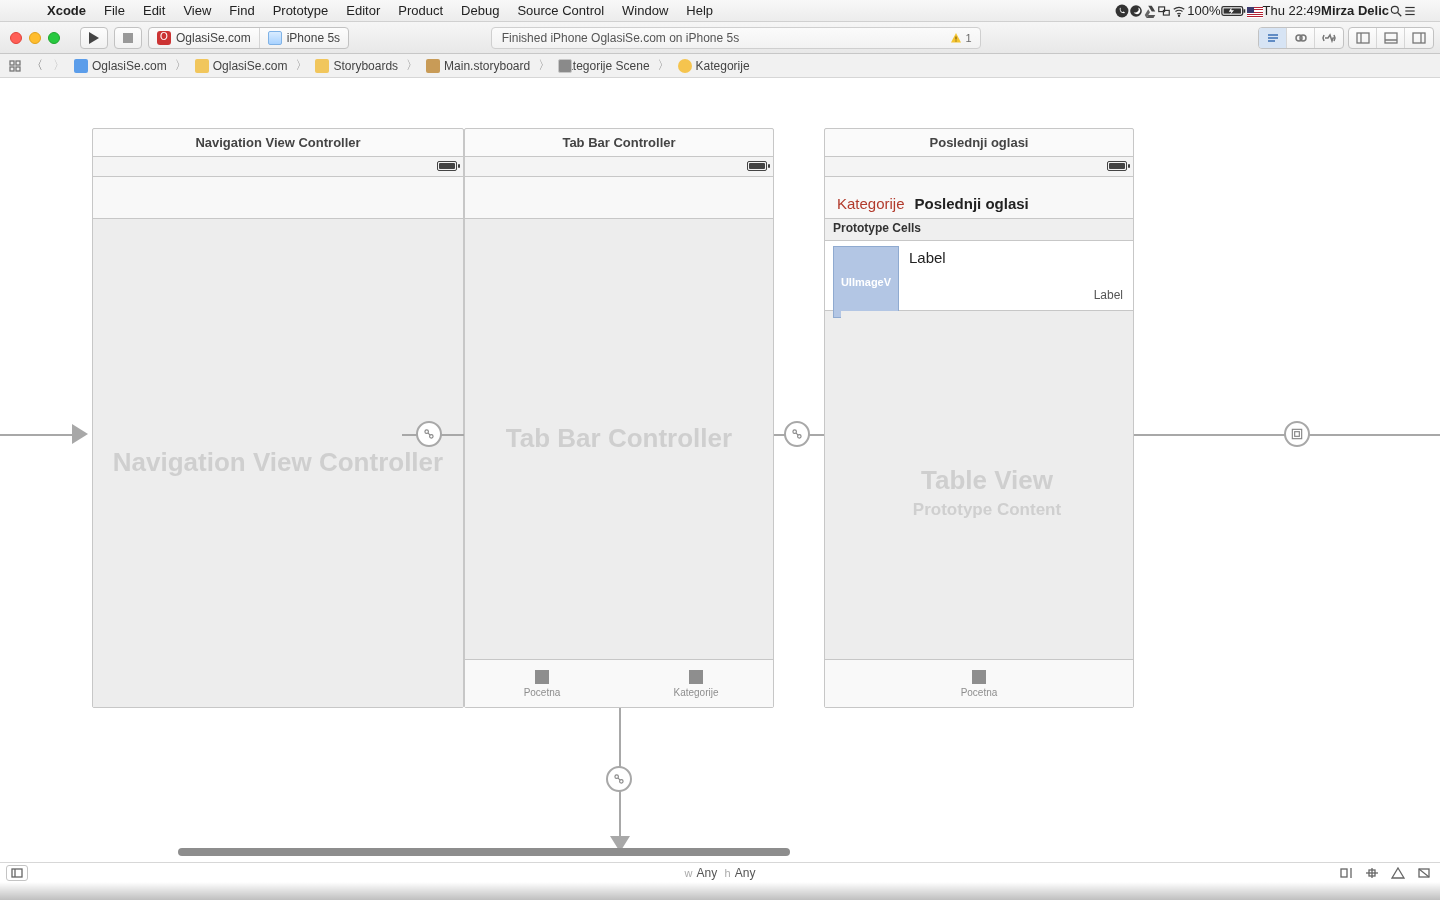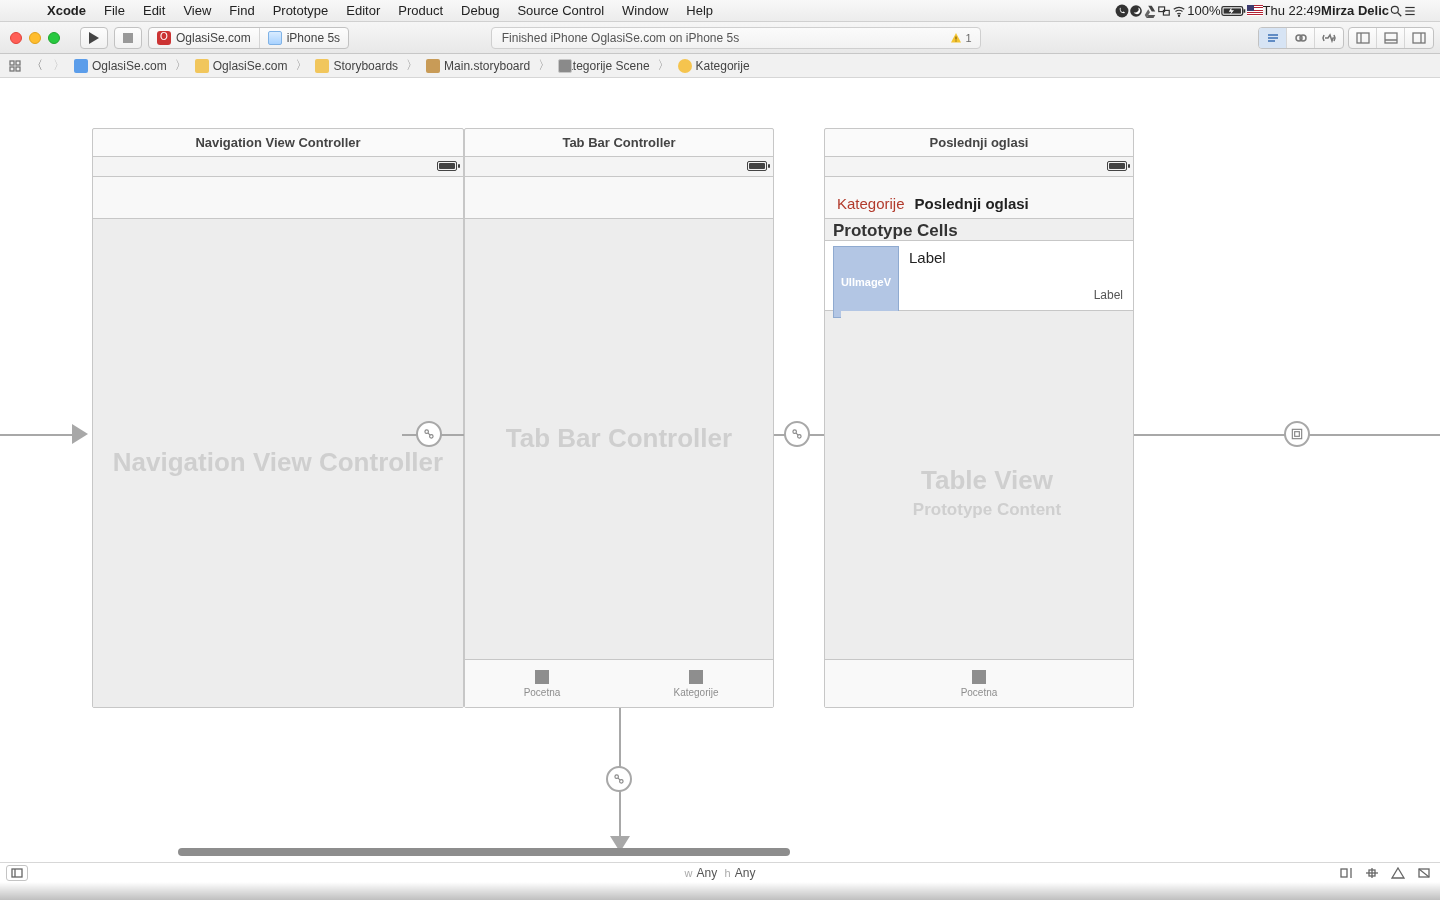"100%" .menubar .right { align-items: center -> flex-end }
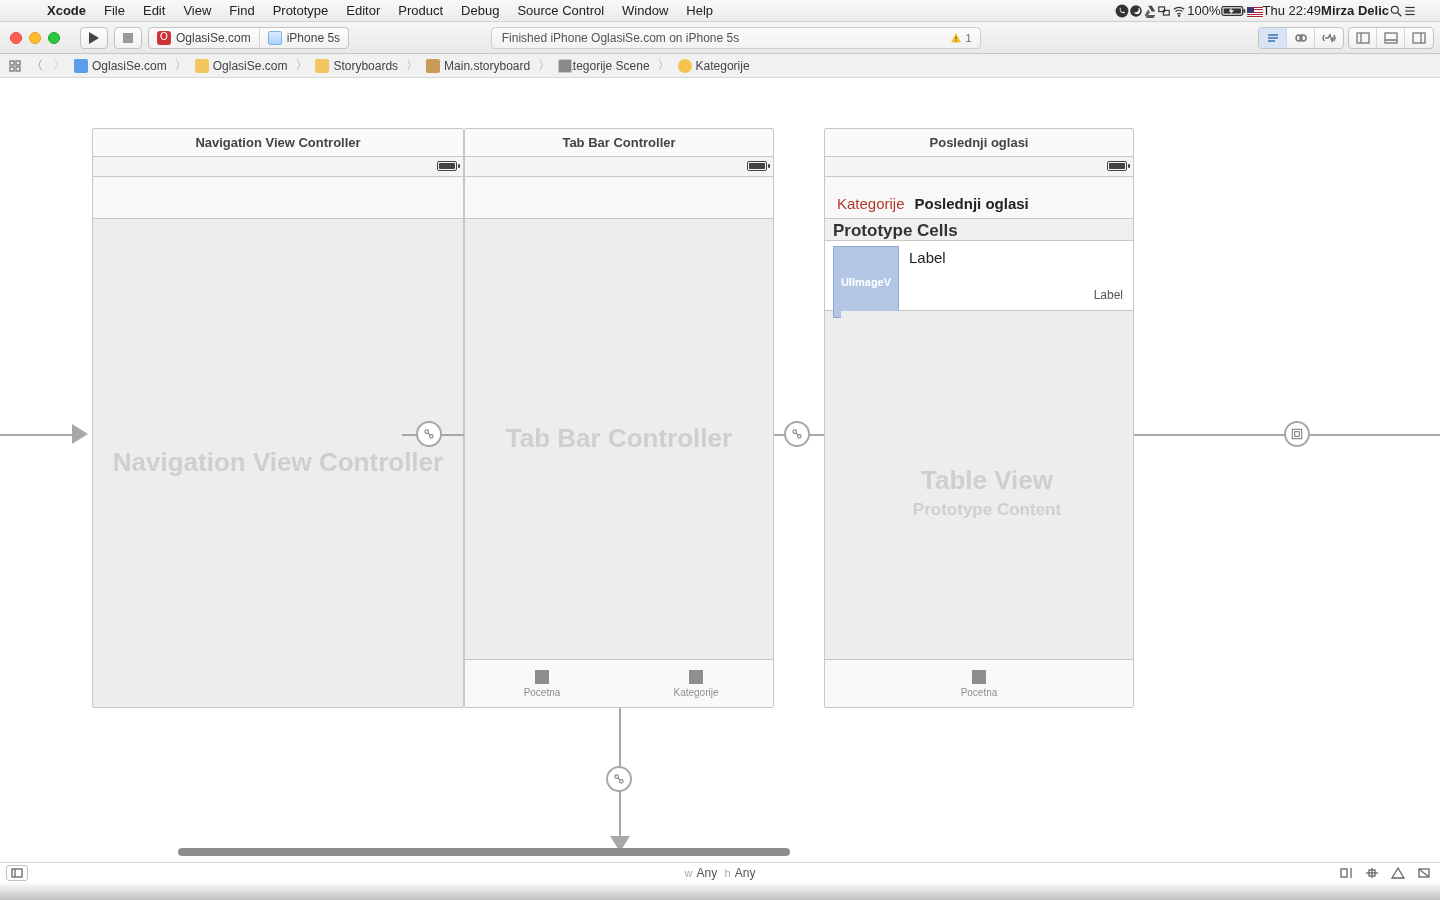"Prototype Cells" .scene.poslednji .proto-hdr { font-size: 17px -> 12px }
